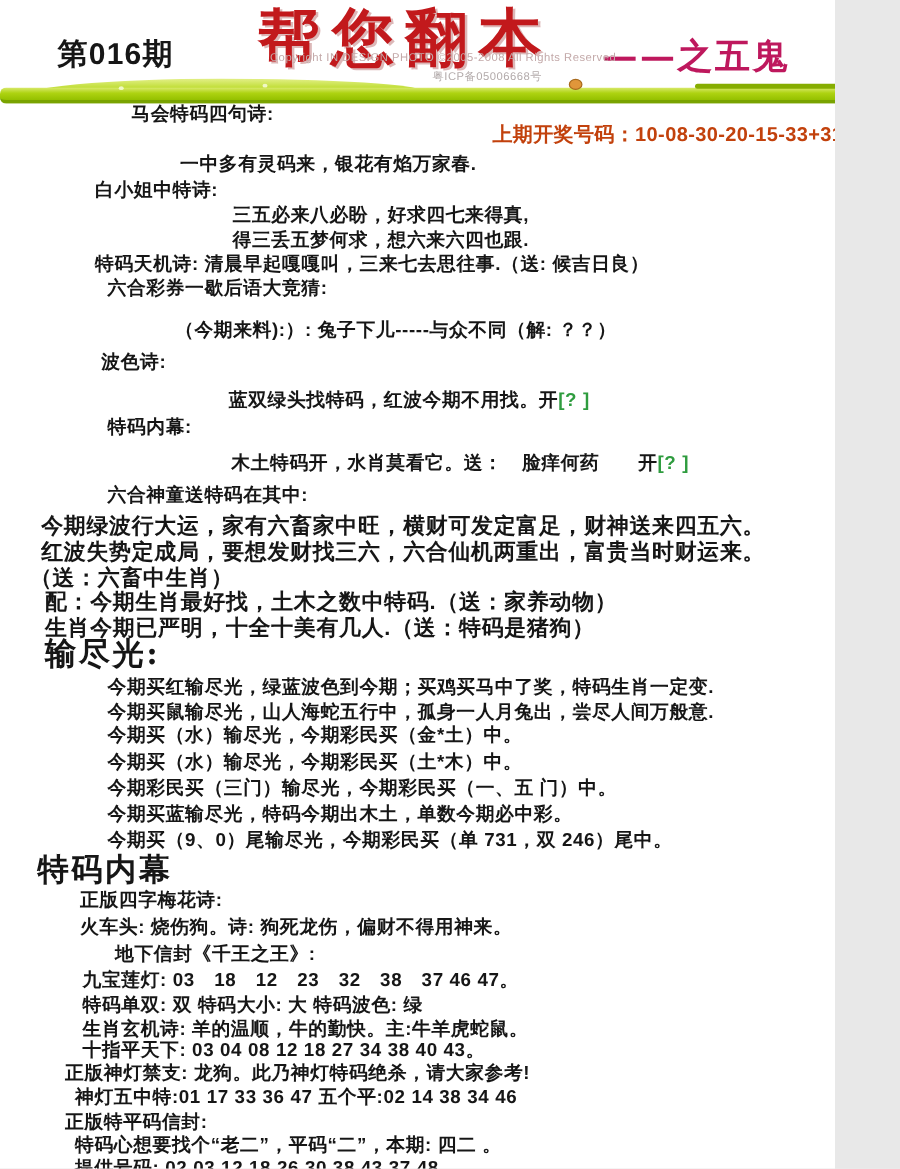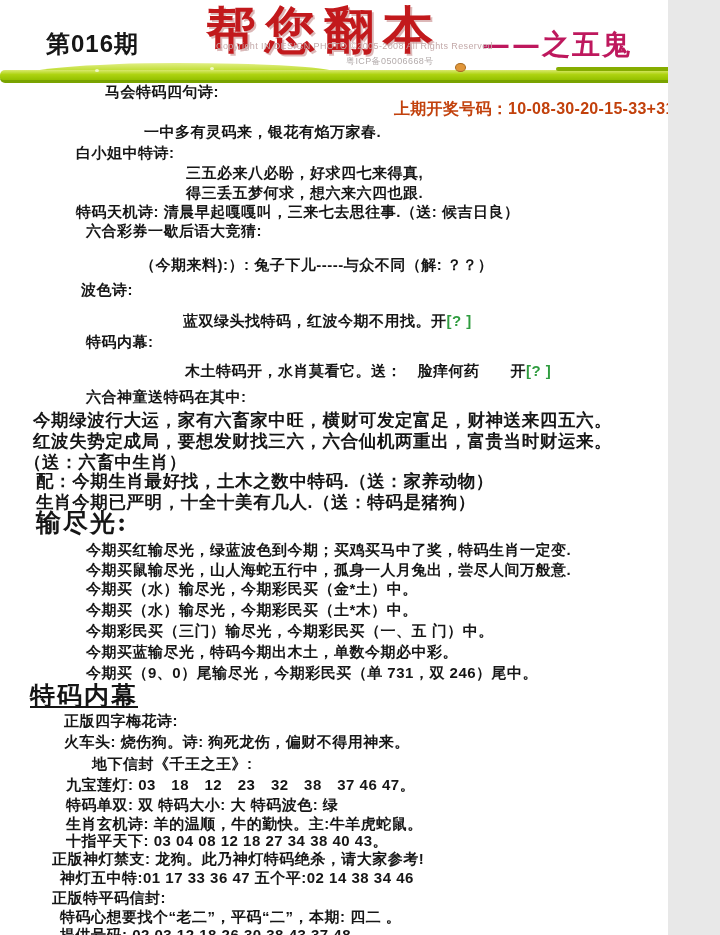"特码内幕" div.ln { text-decoration: underline -> none }
